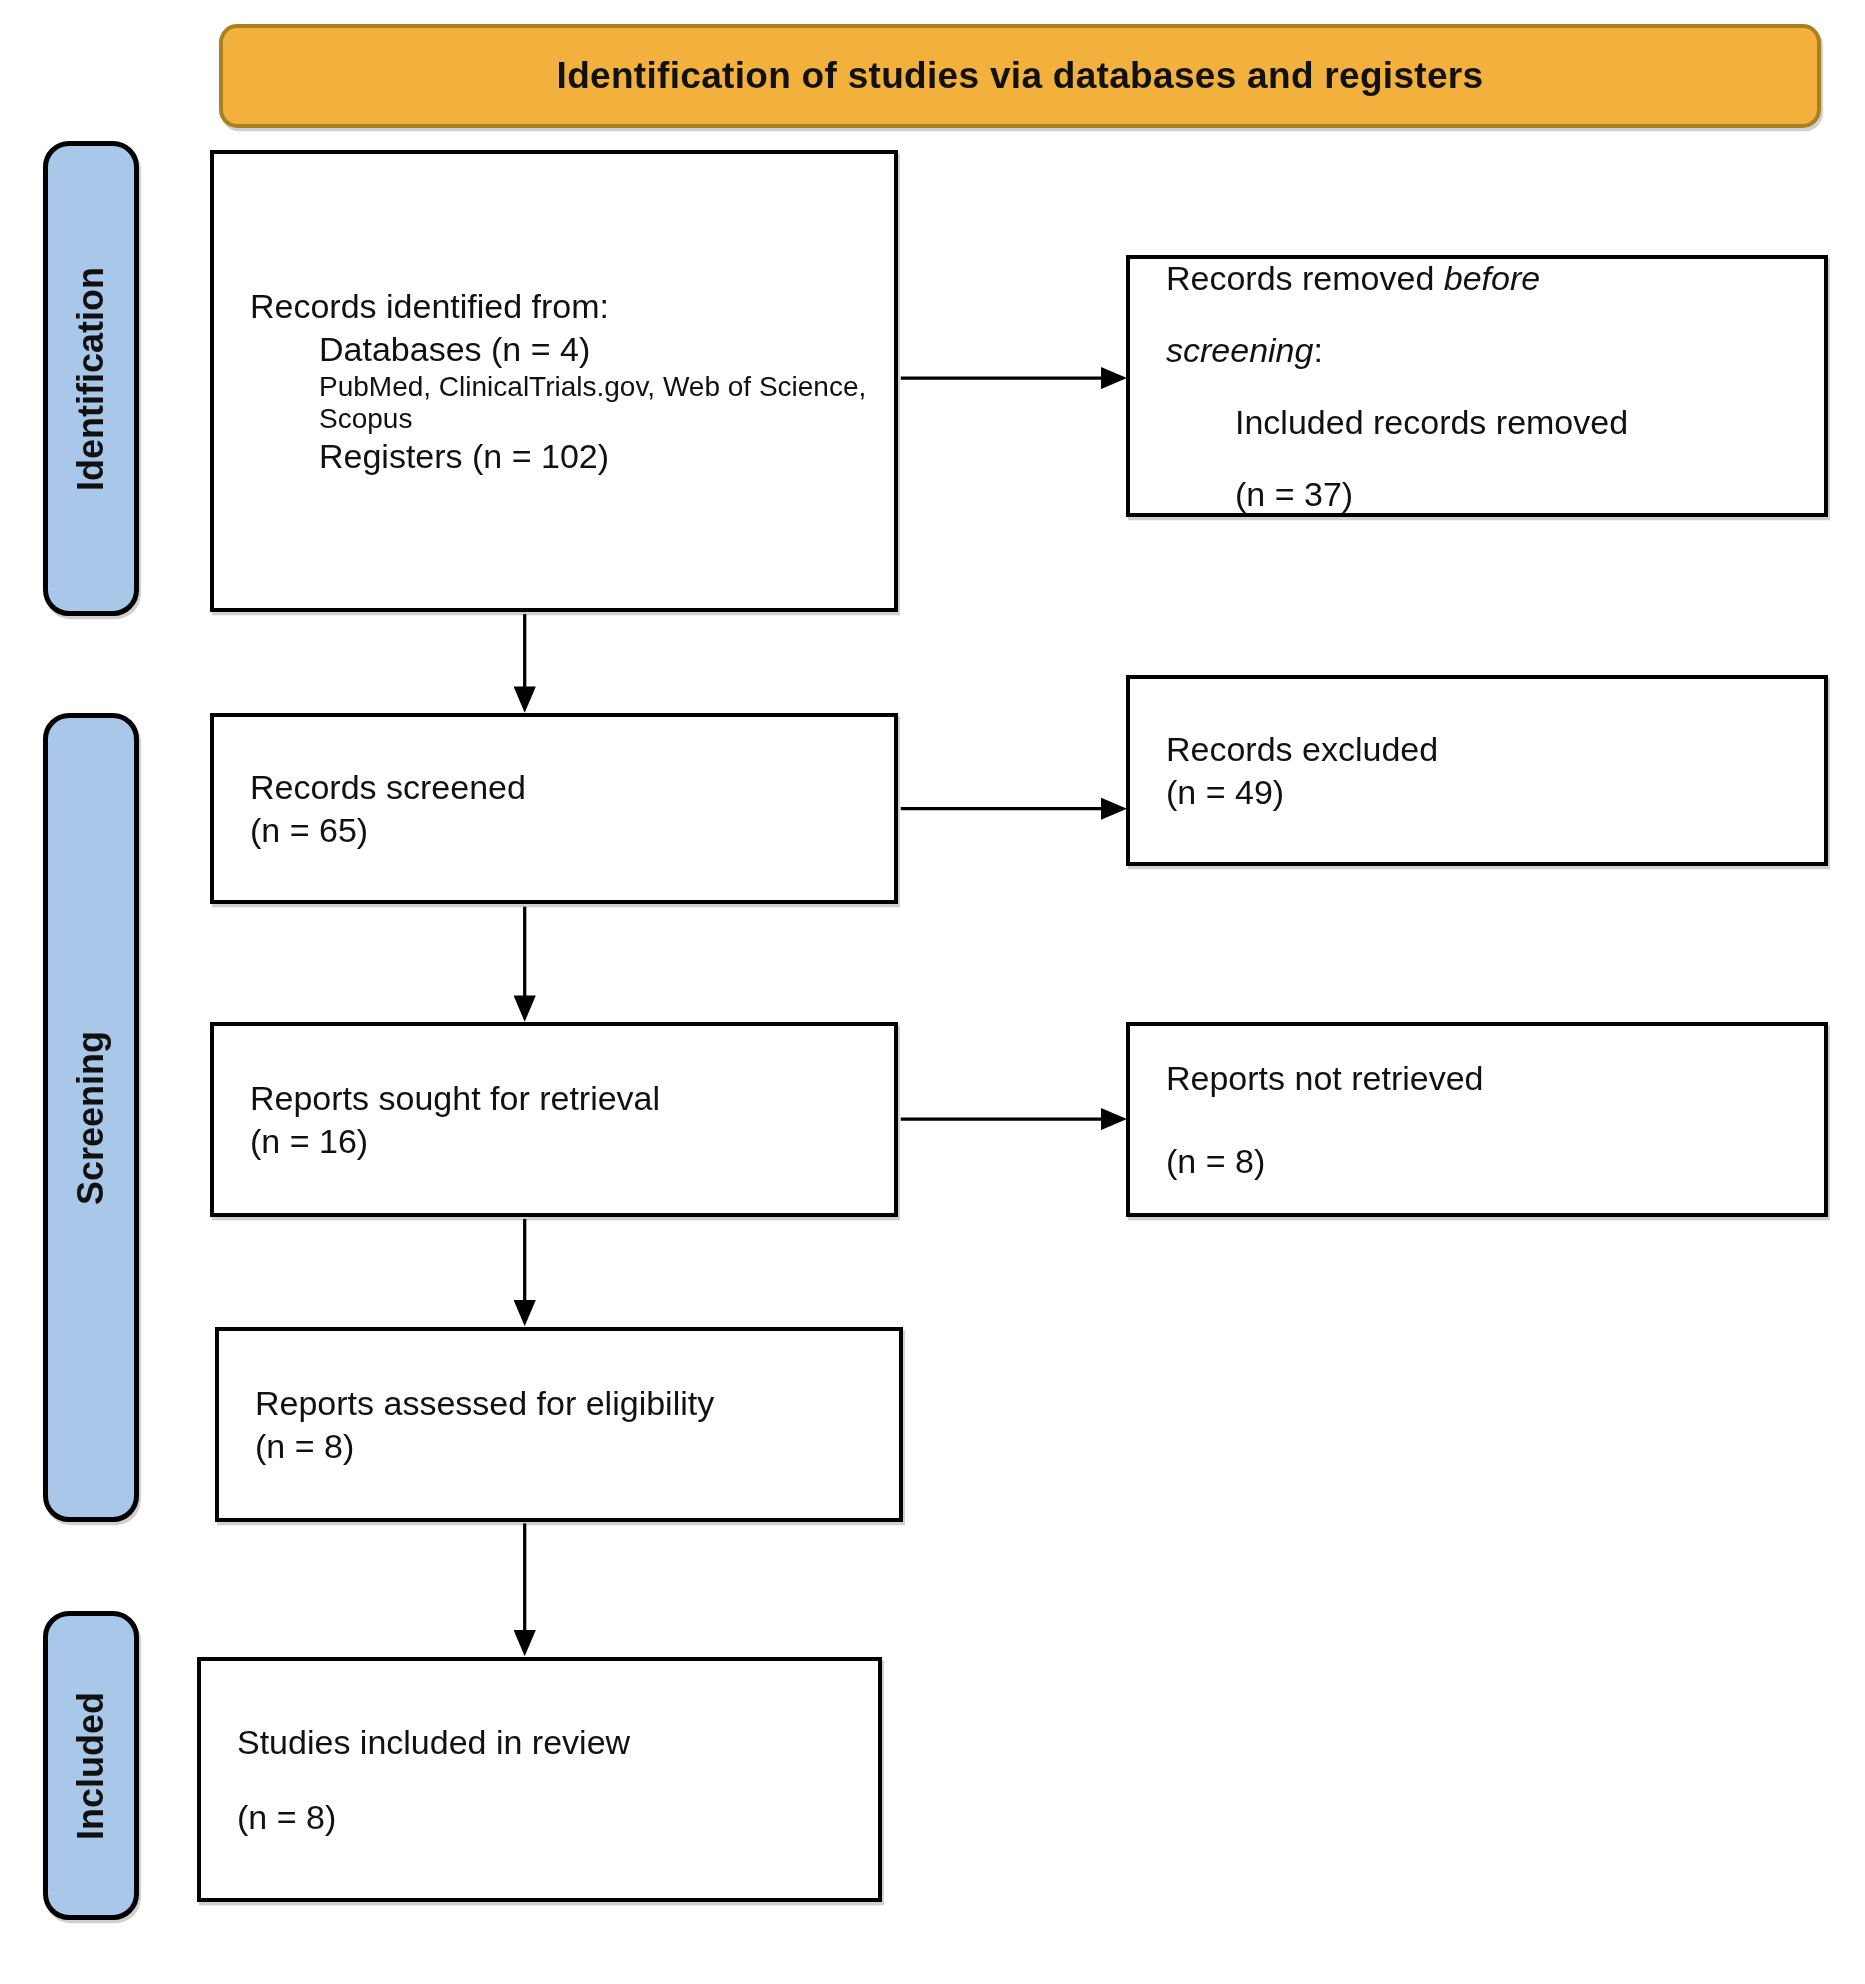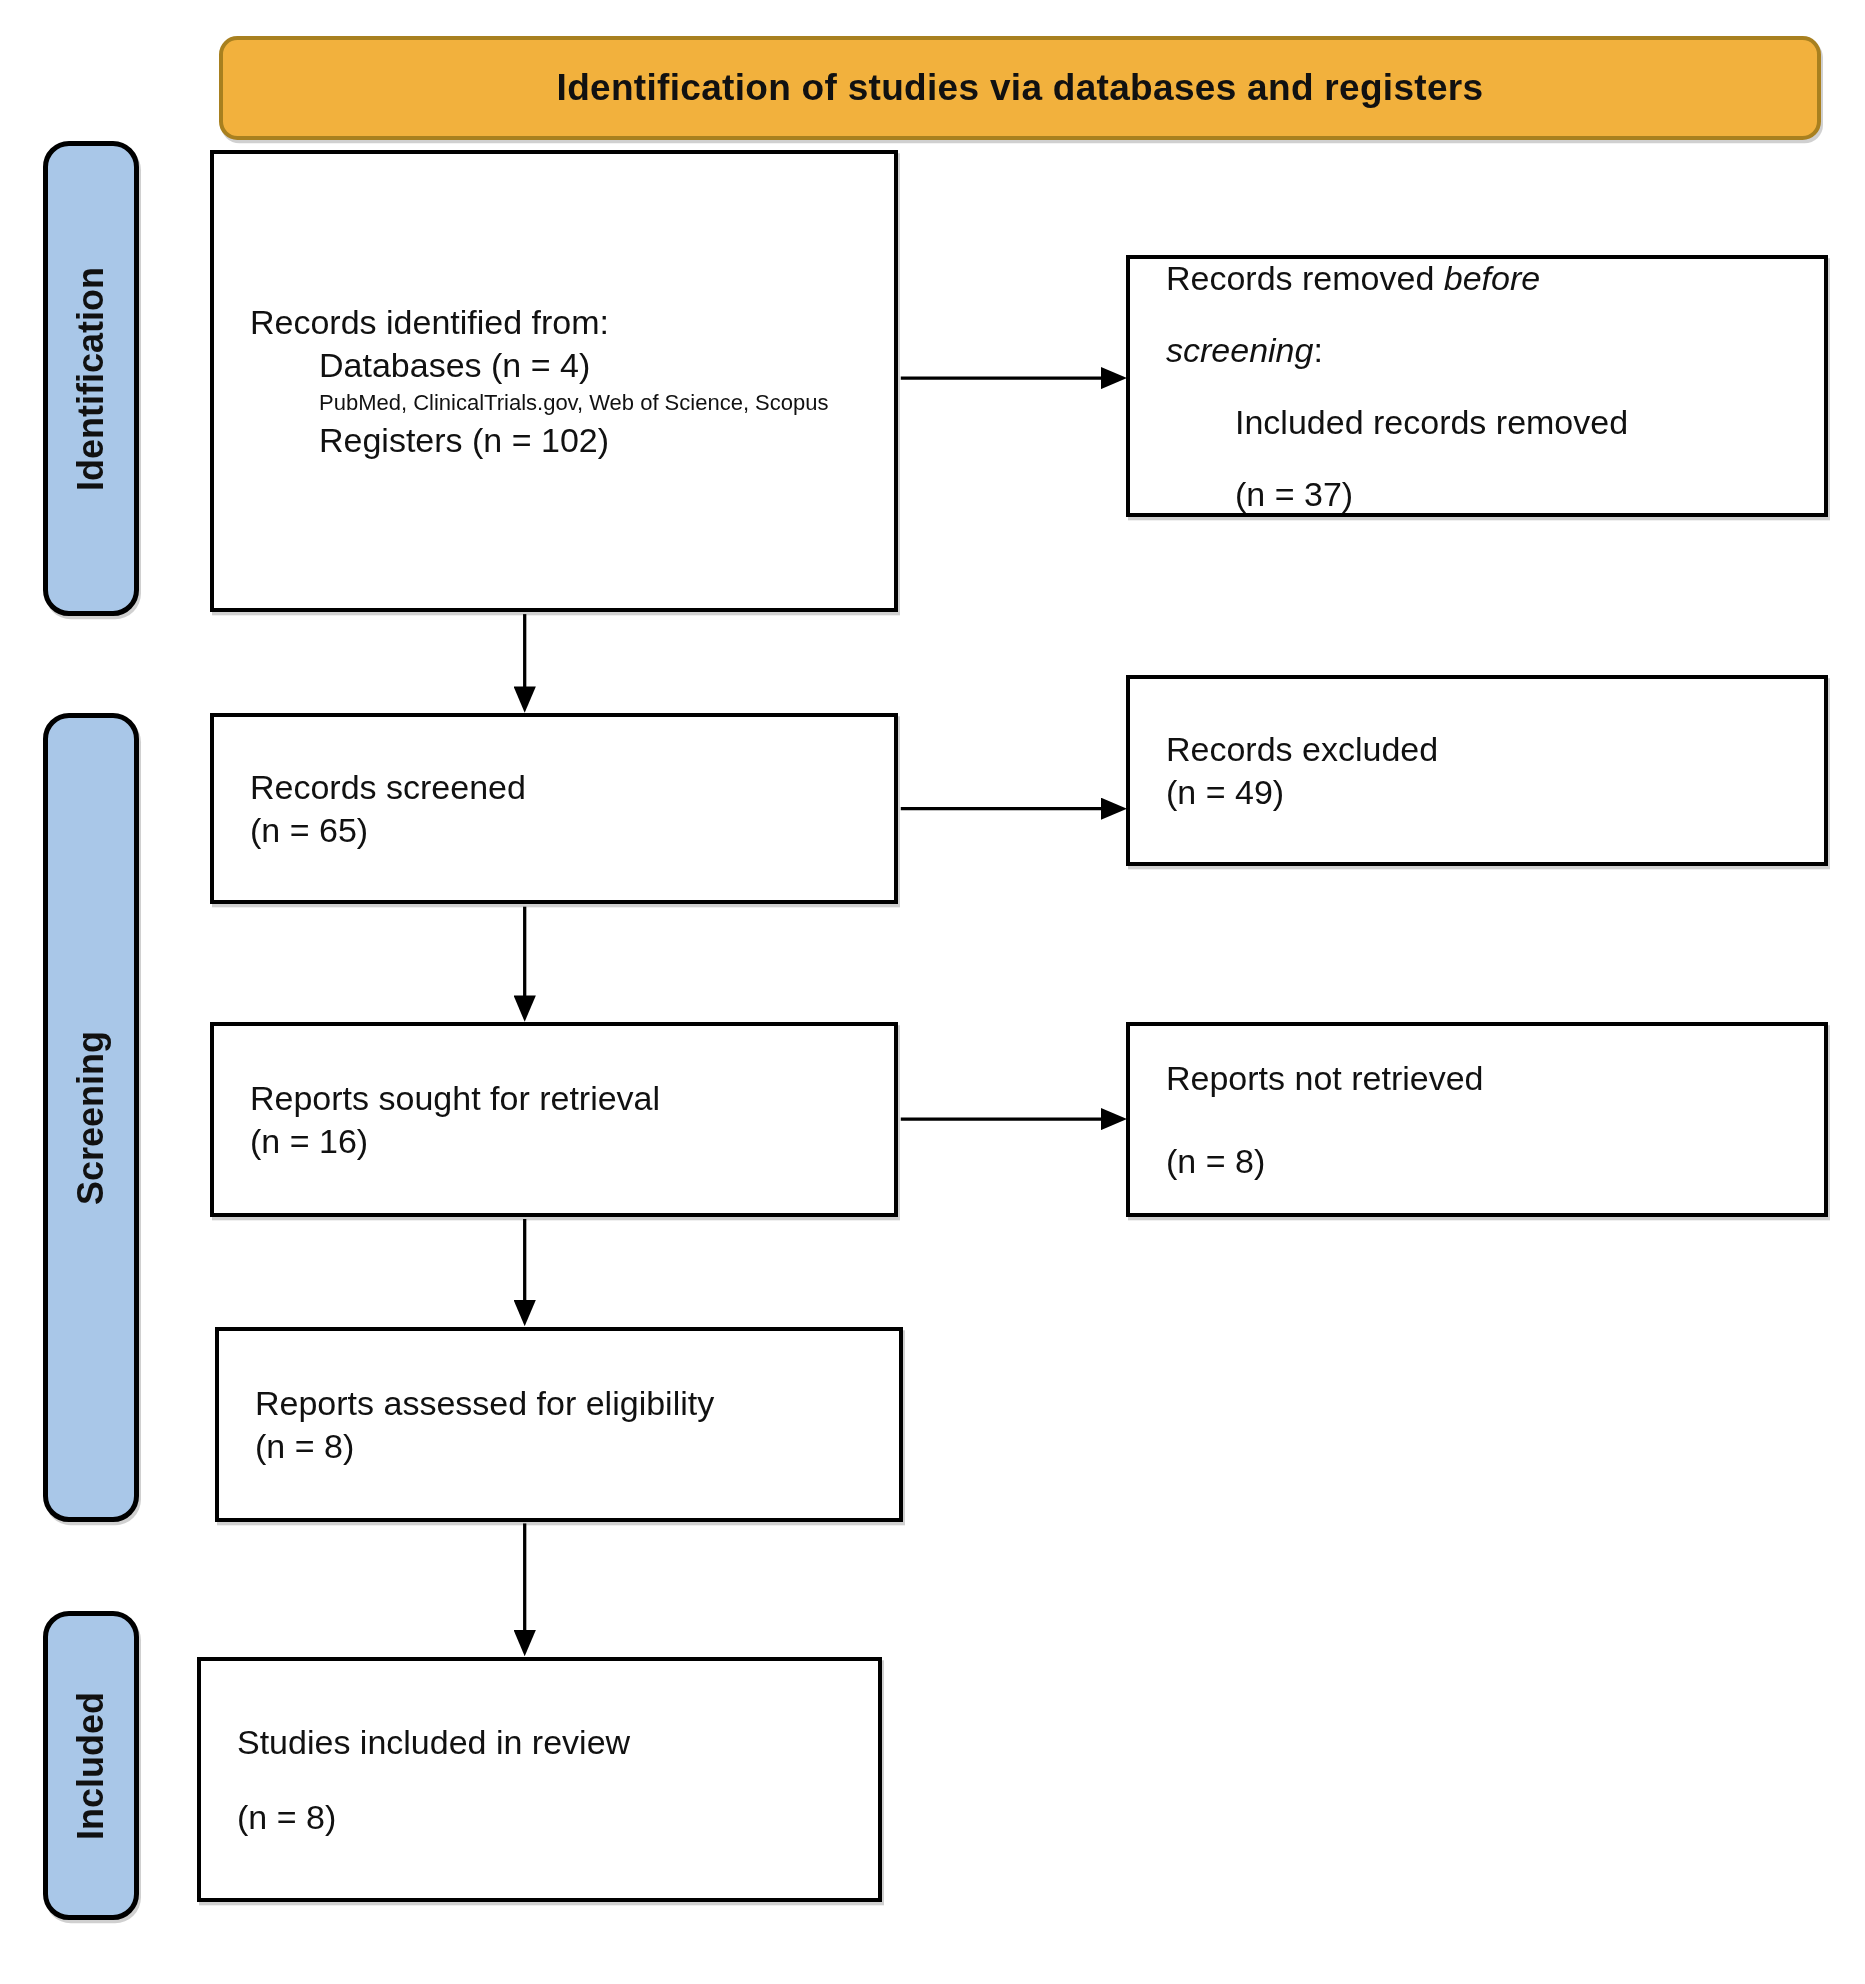"Identification of studies via databases" .banner { margin-top: 12px -> none }
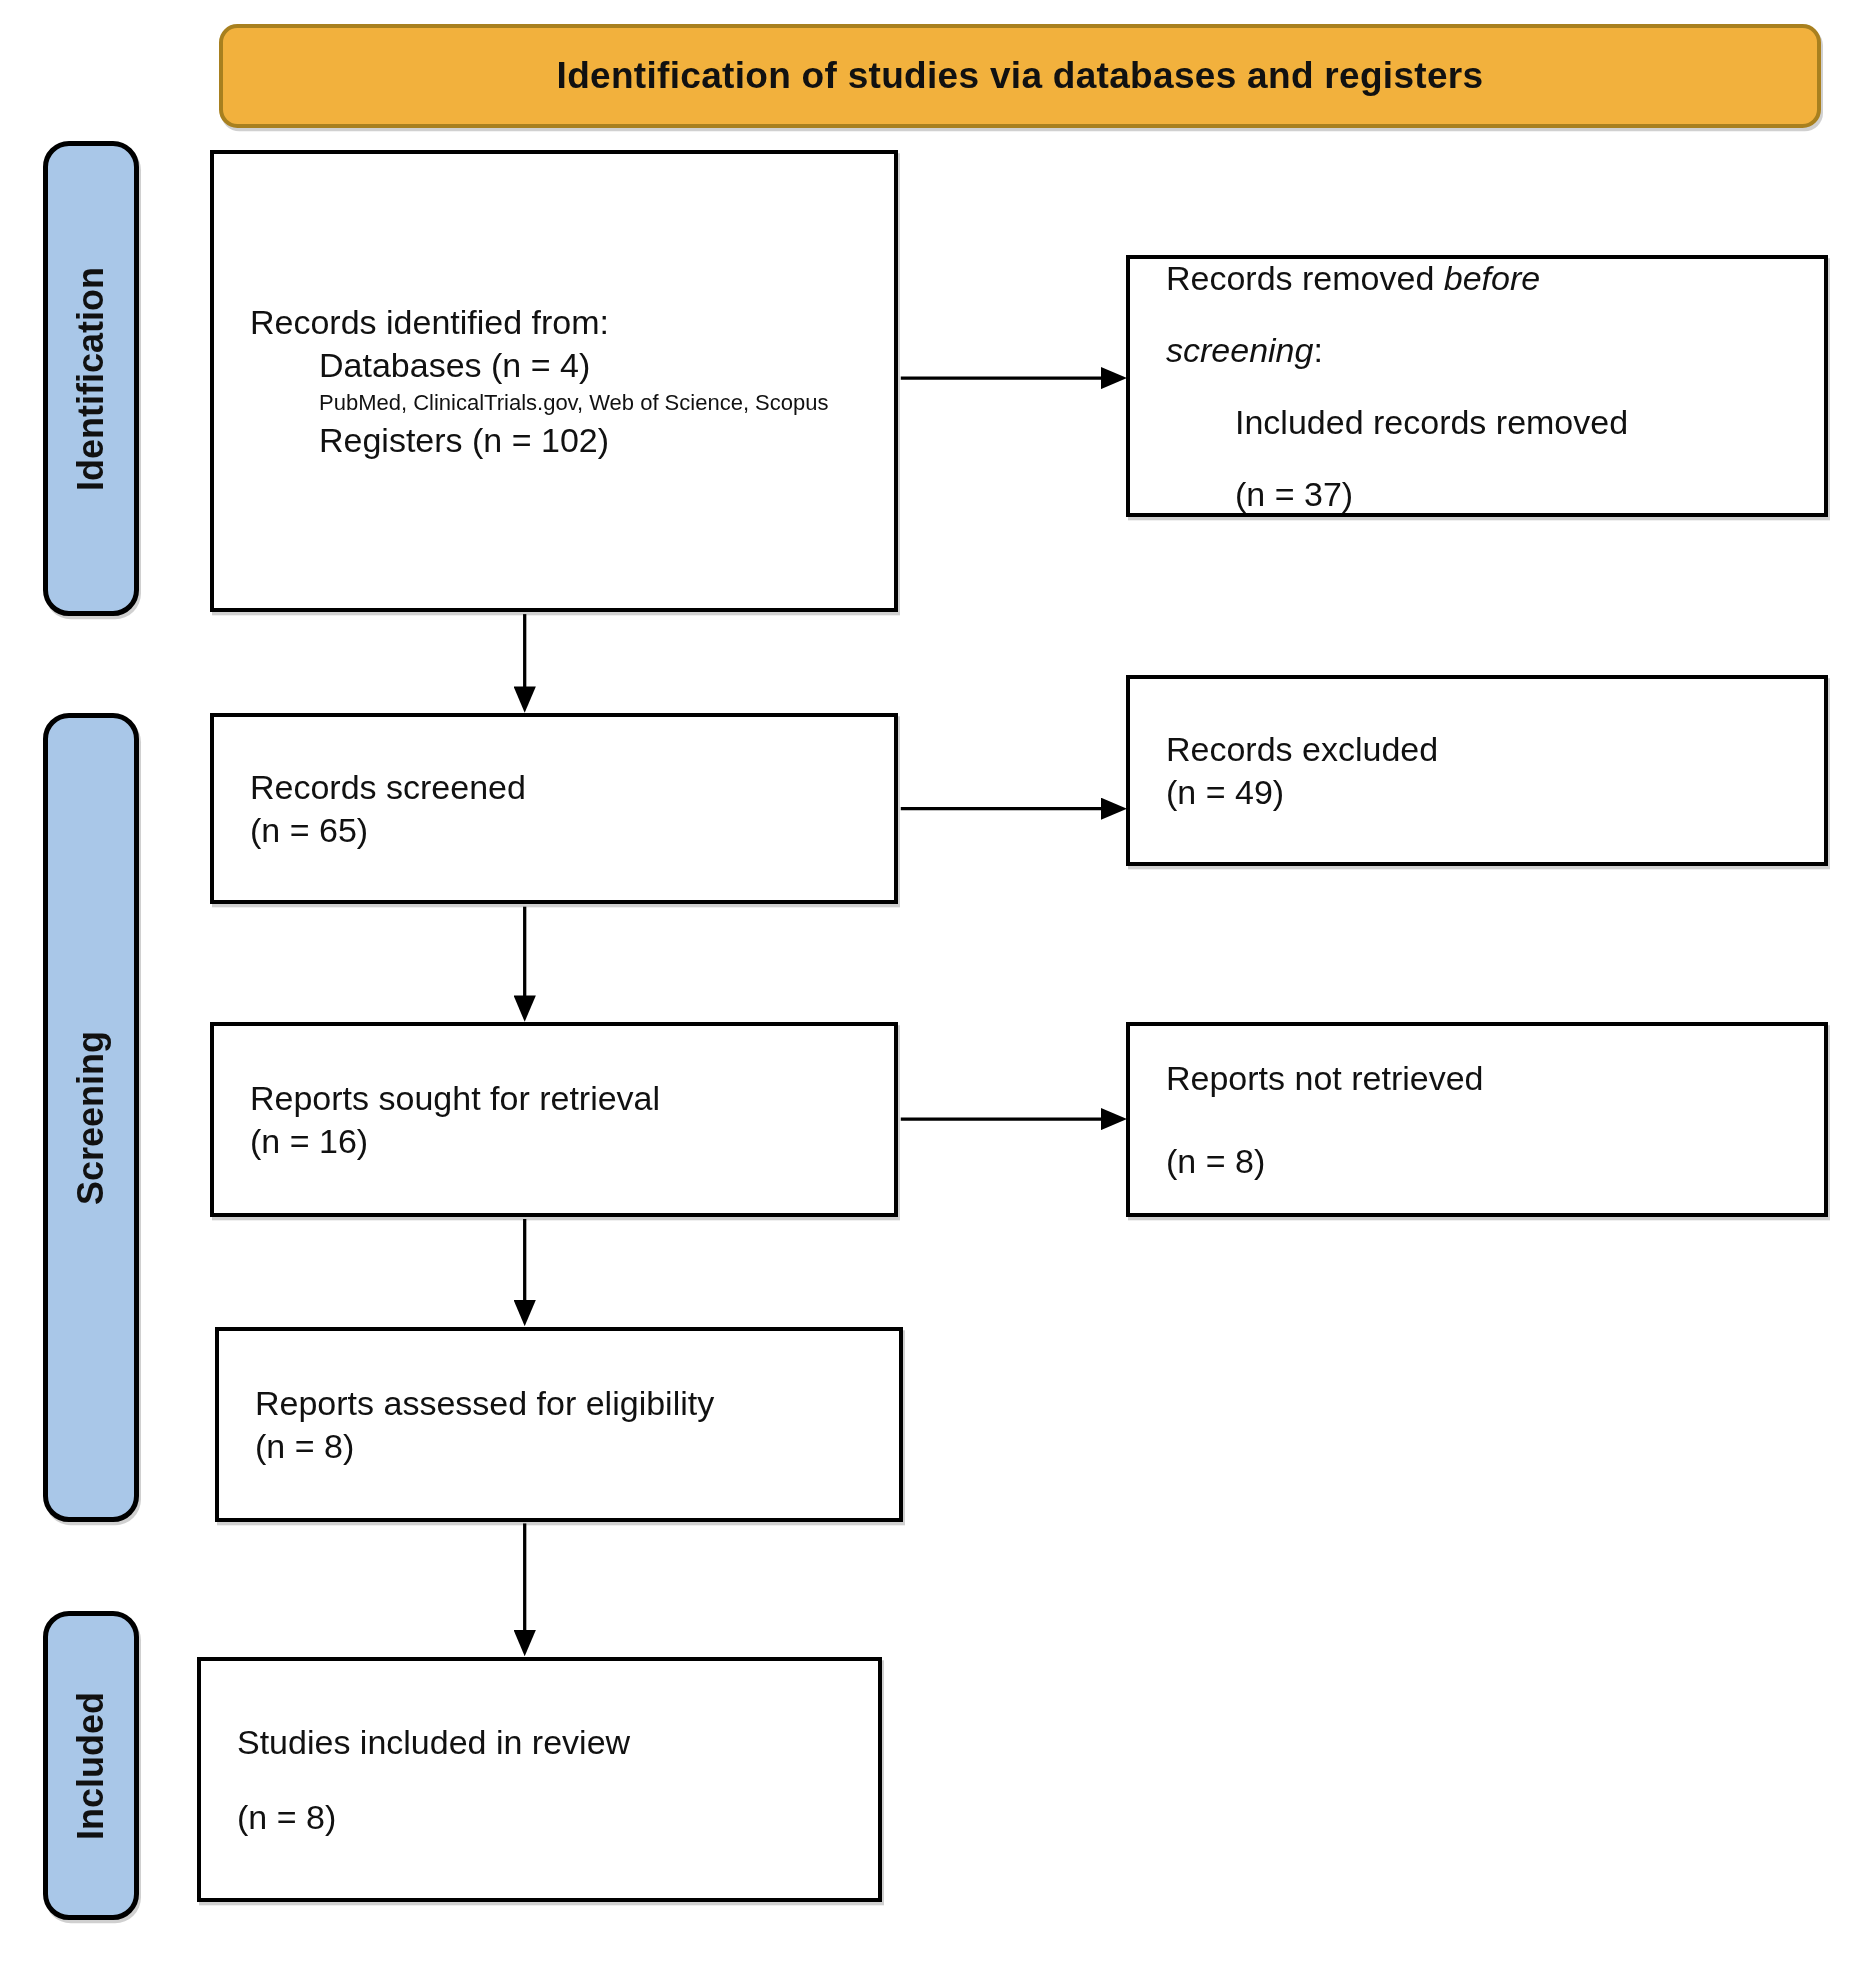"PubMed, ClinicalTrials.gov, Web of" .small { font-size: 22px -> 28px }
